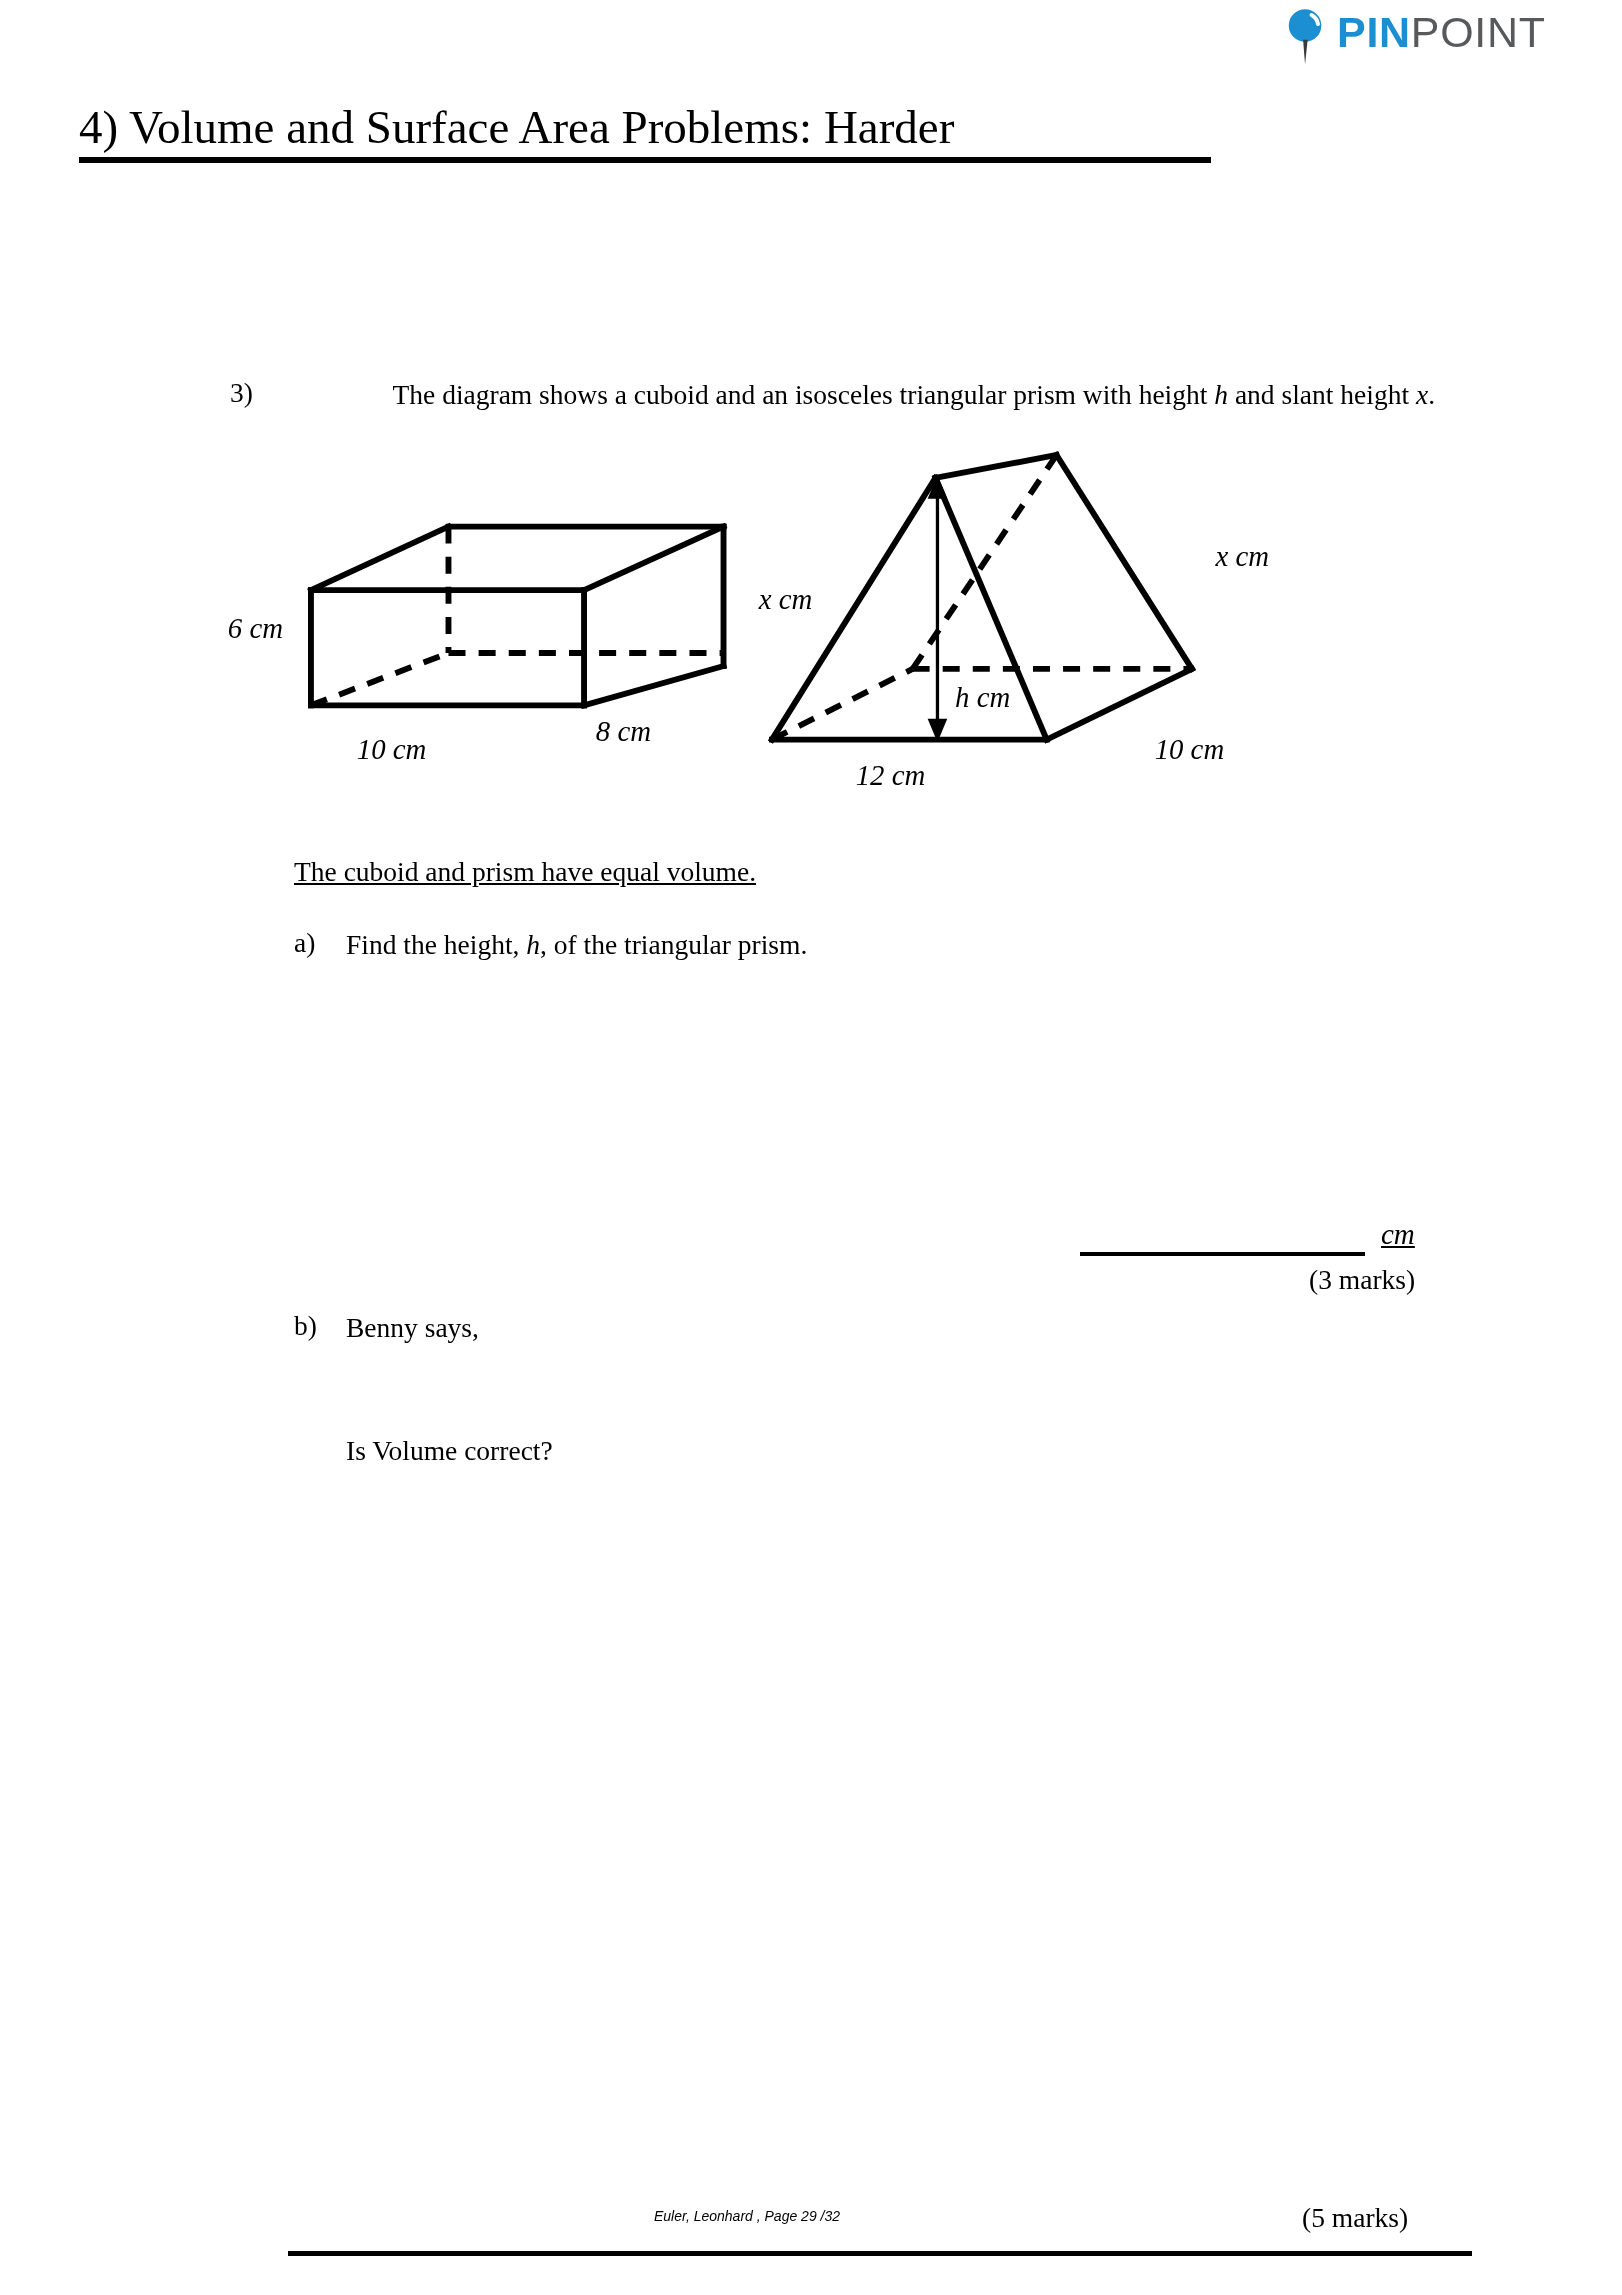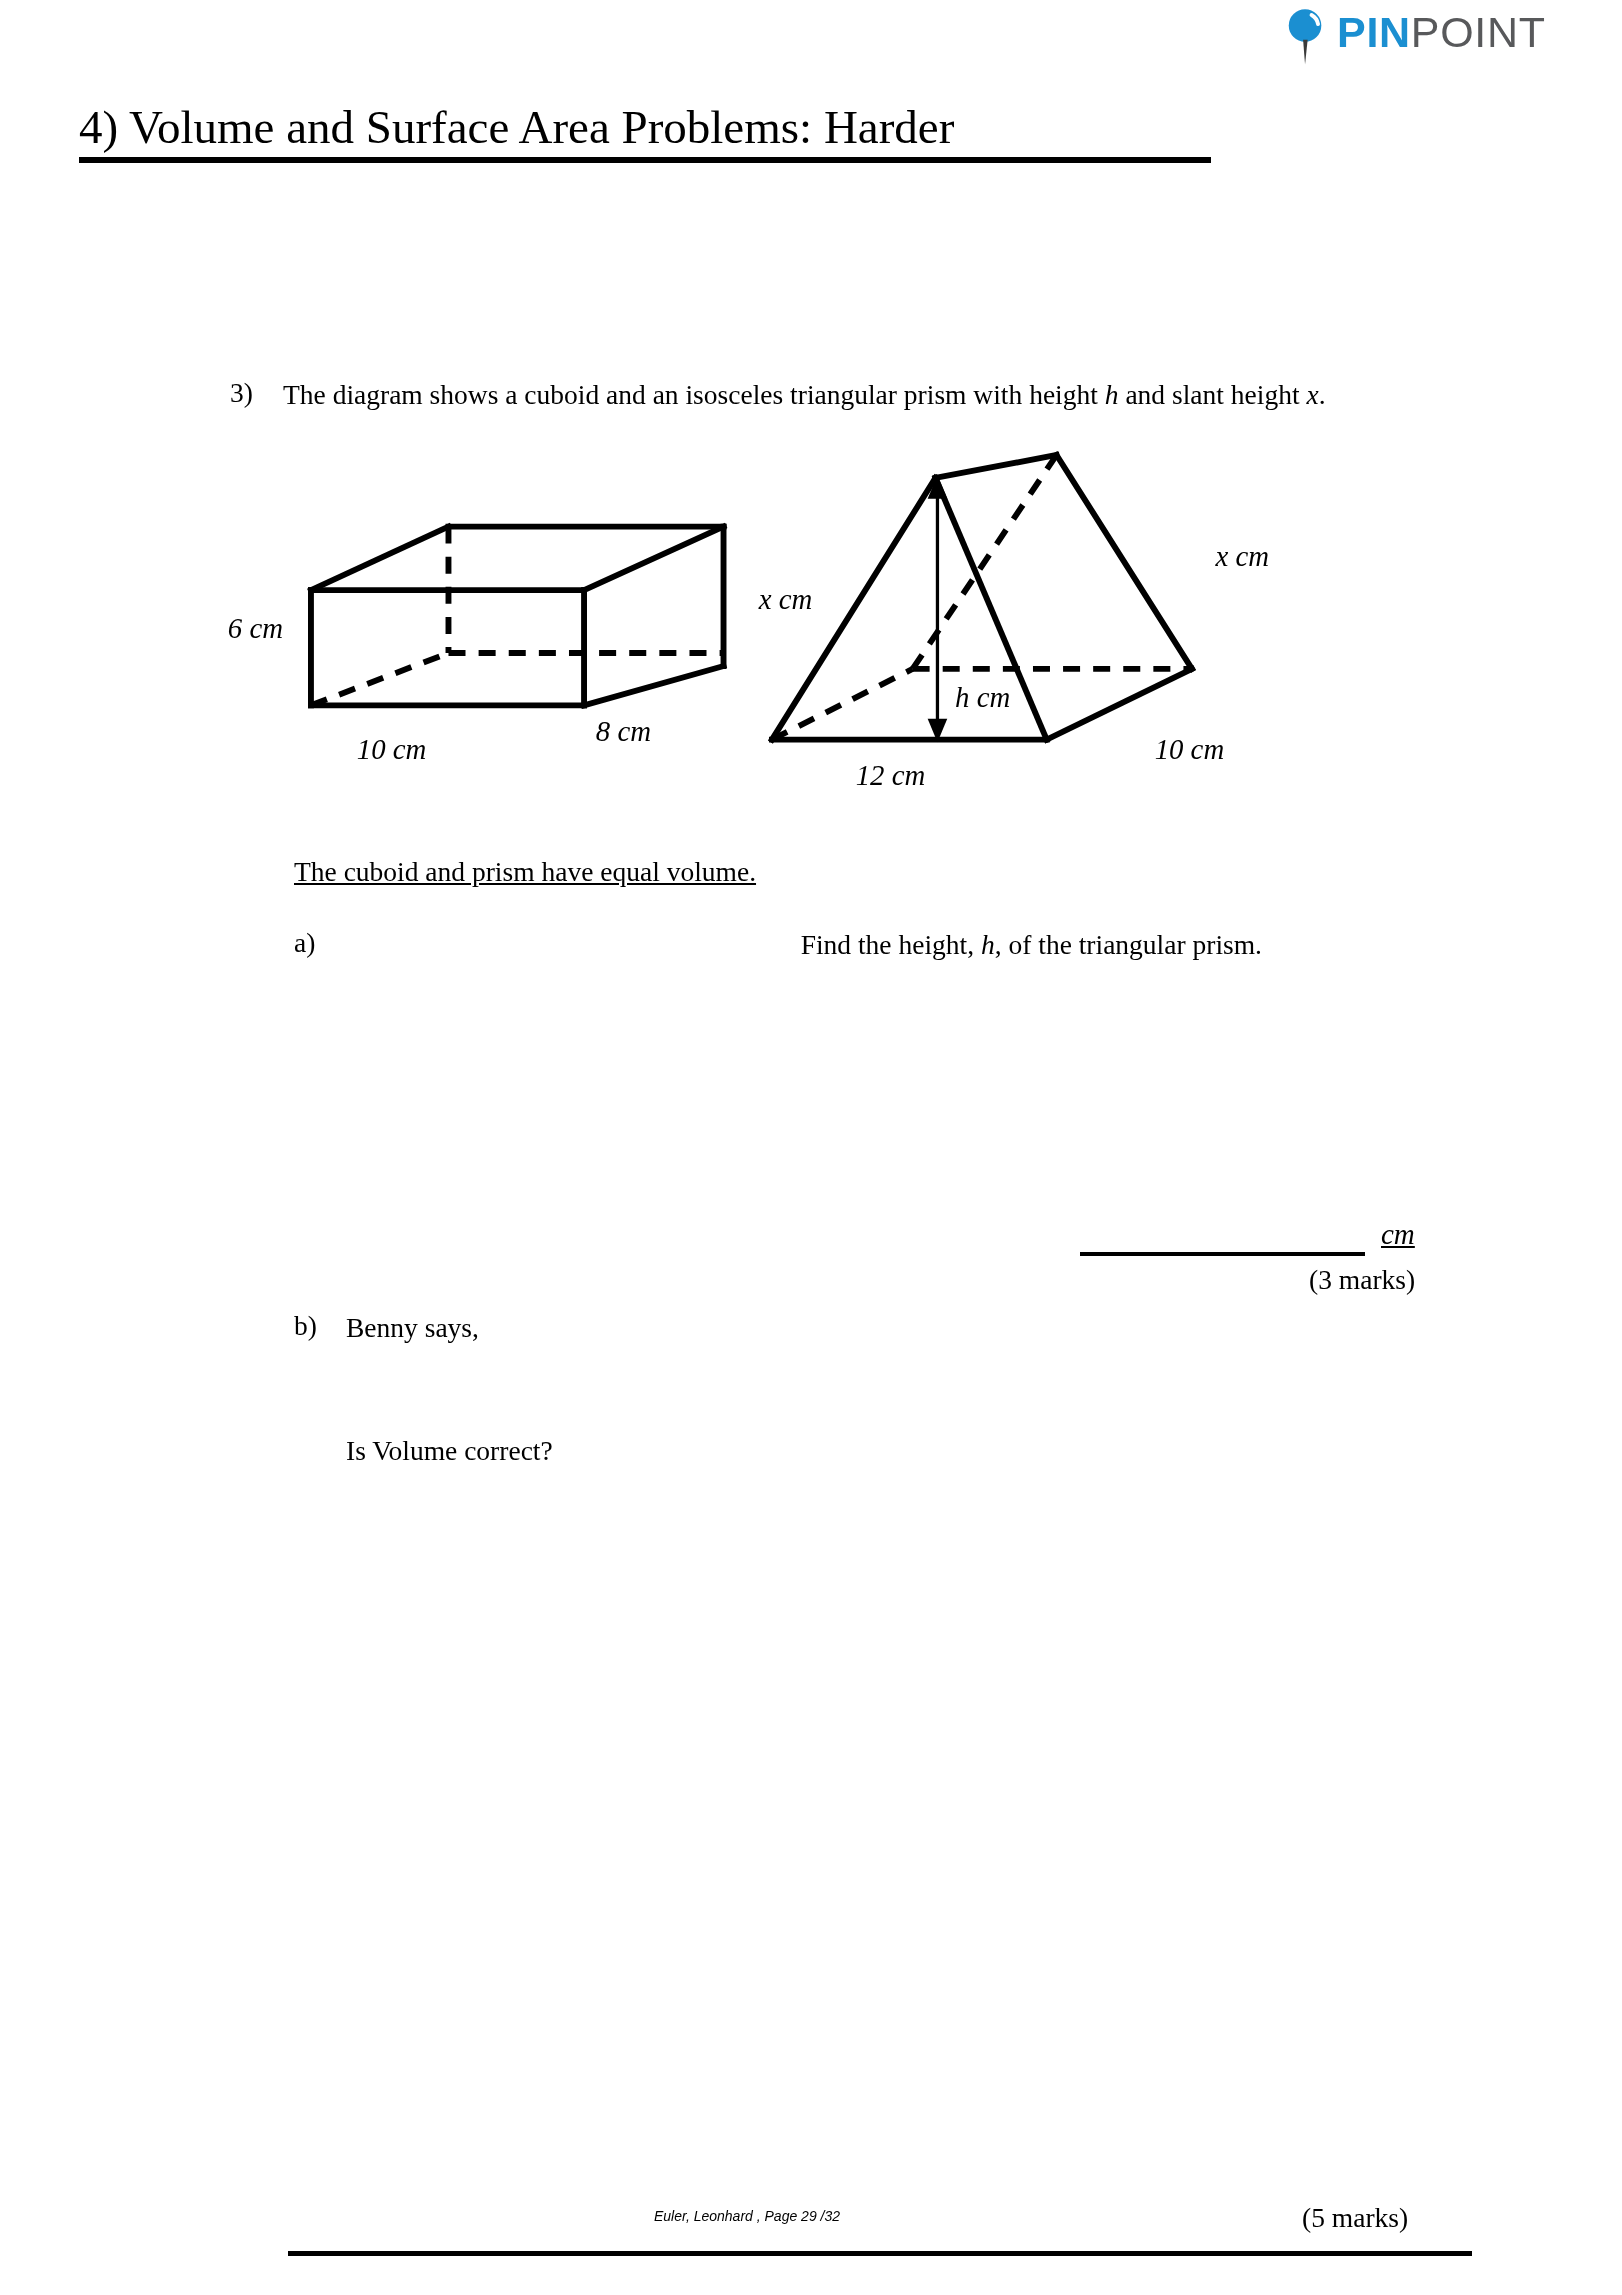"The diagram shows a cuboid" #q3-text { text-align: none -> right }
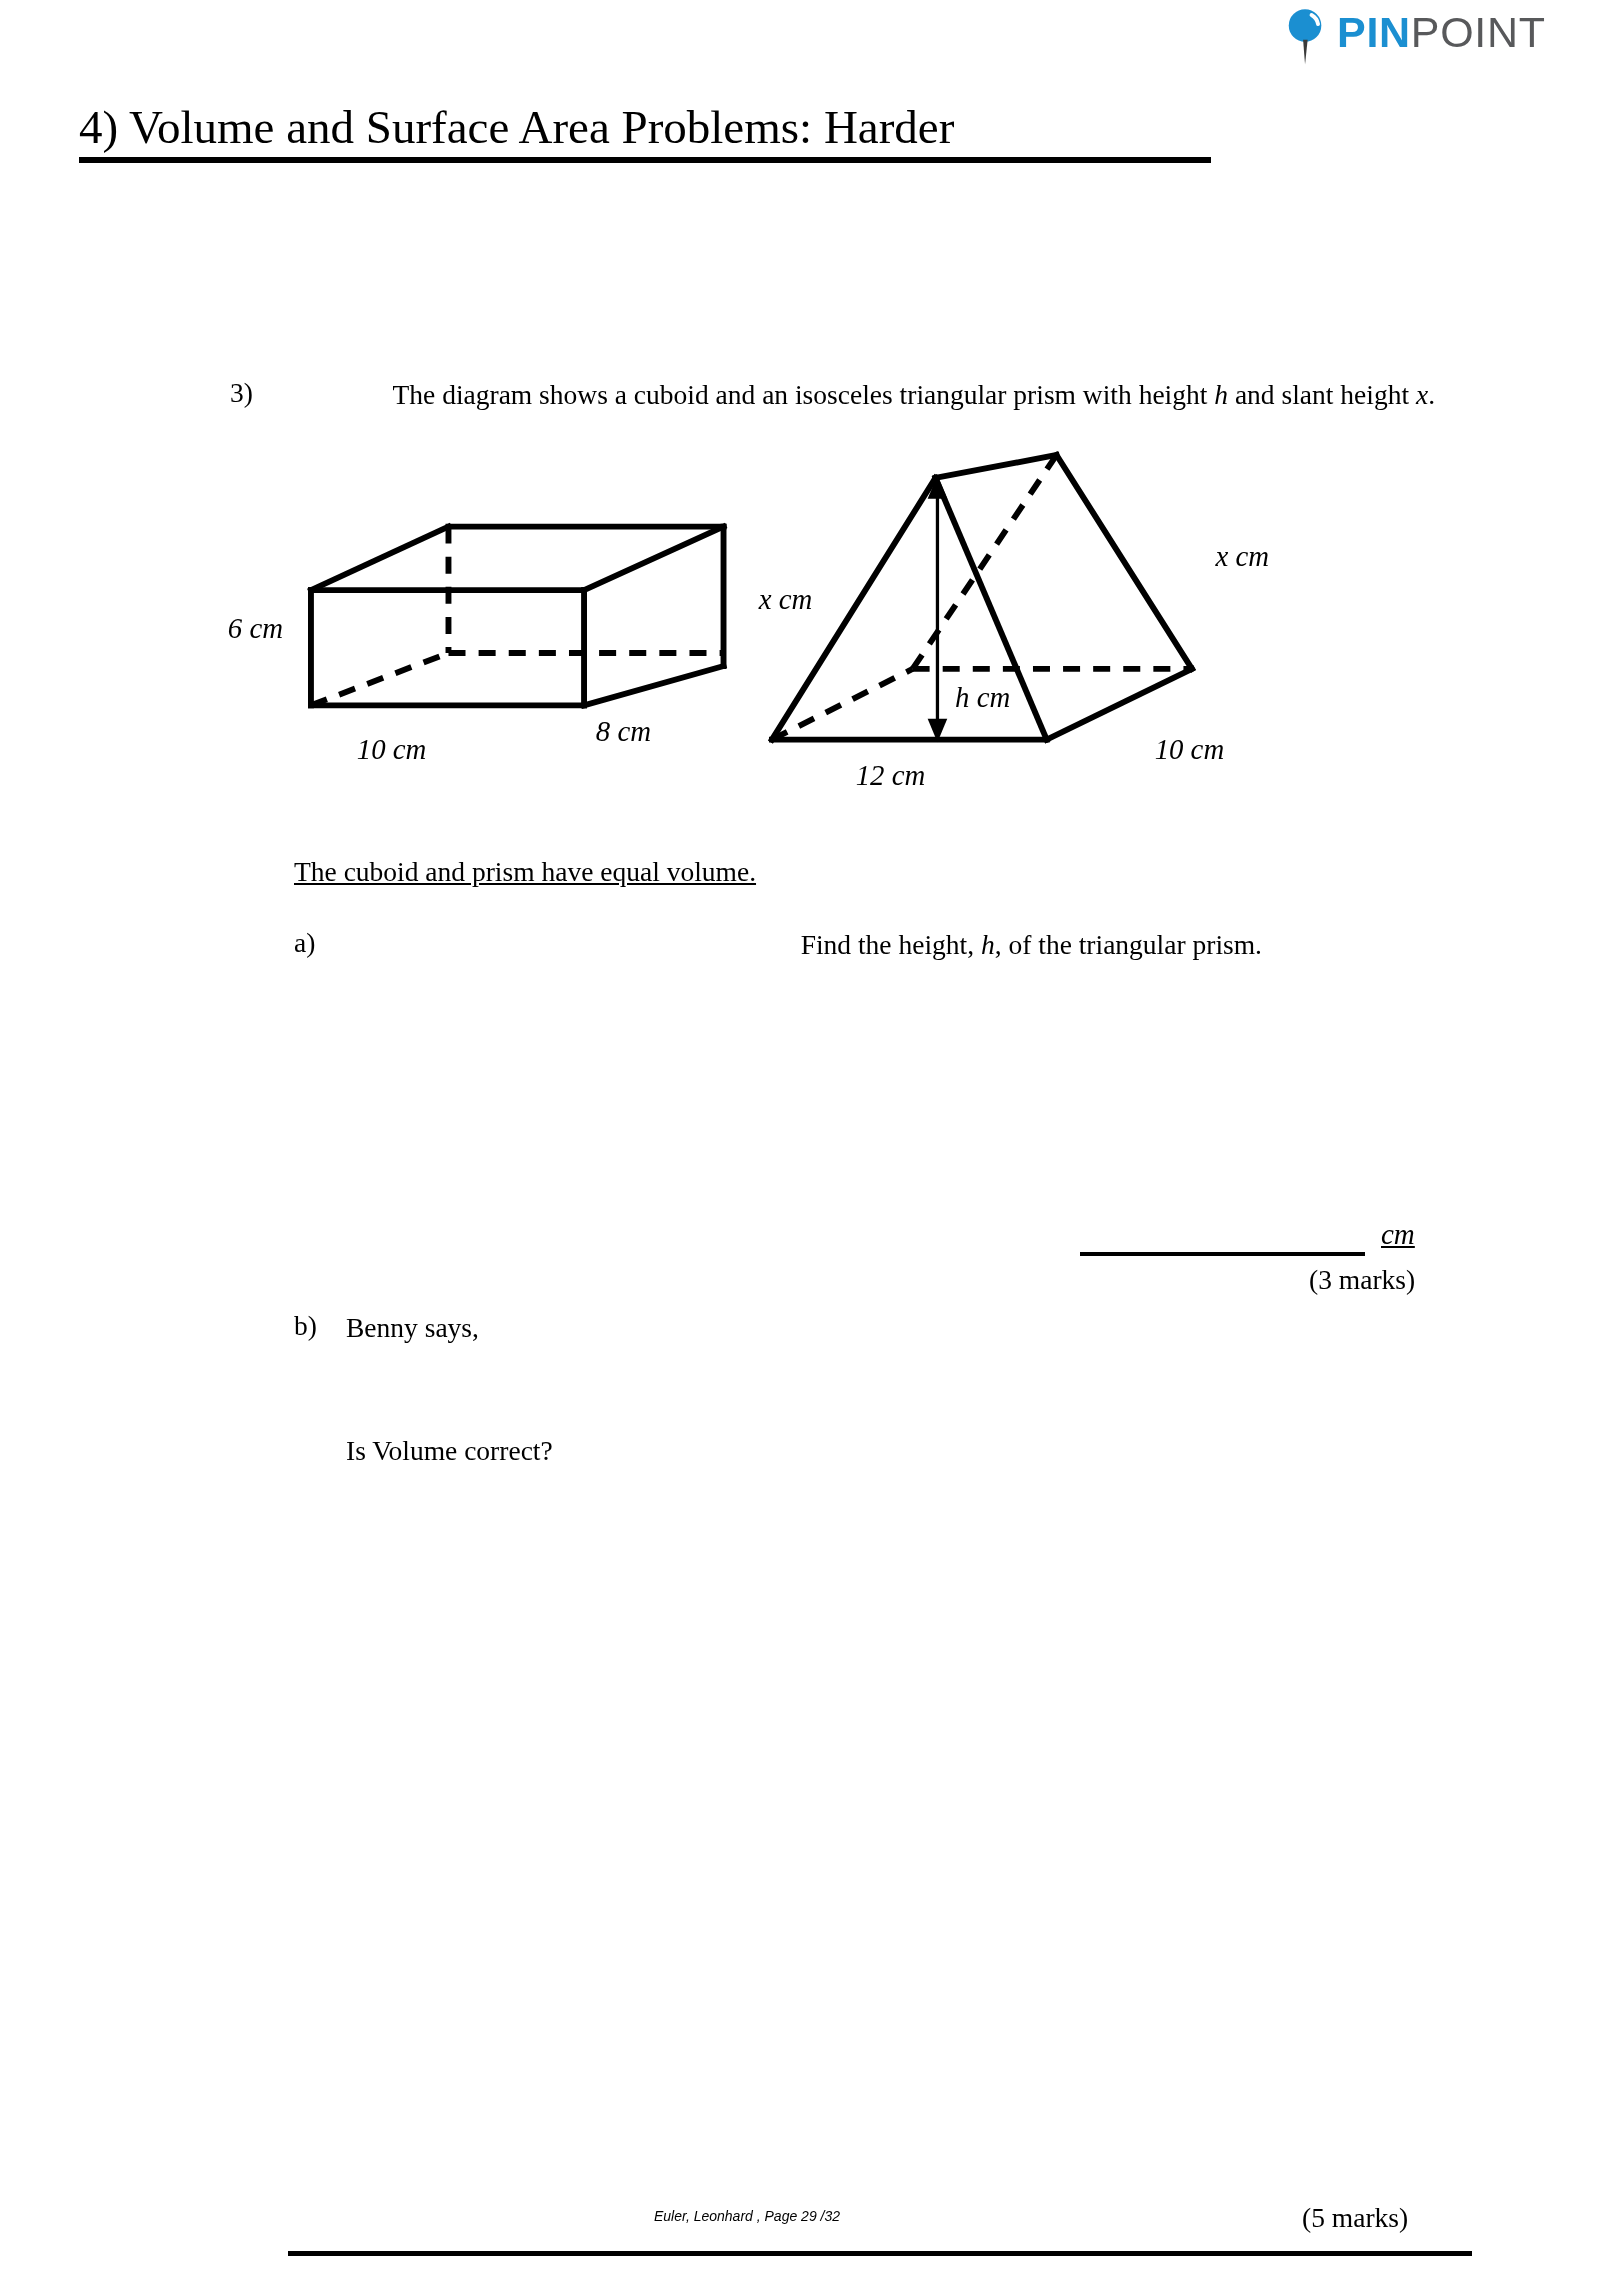"Find the height, h, of" #pa-text { text-align: right -> none }
